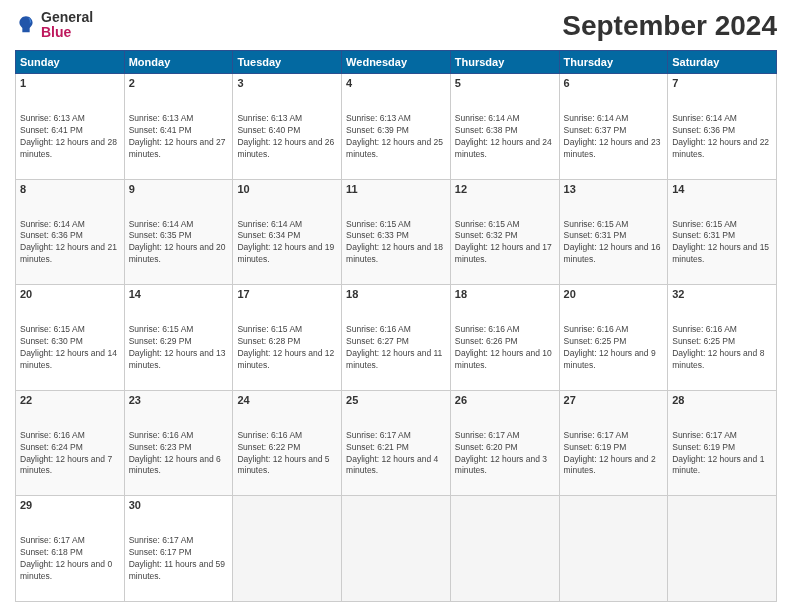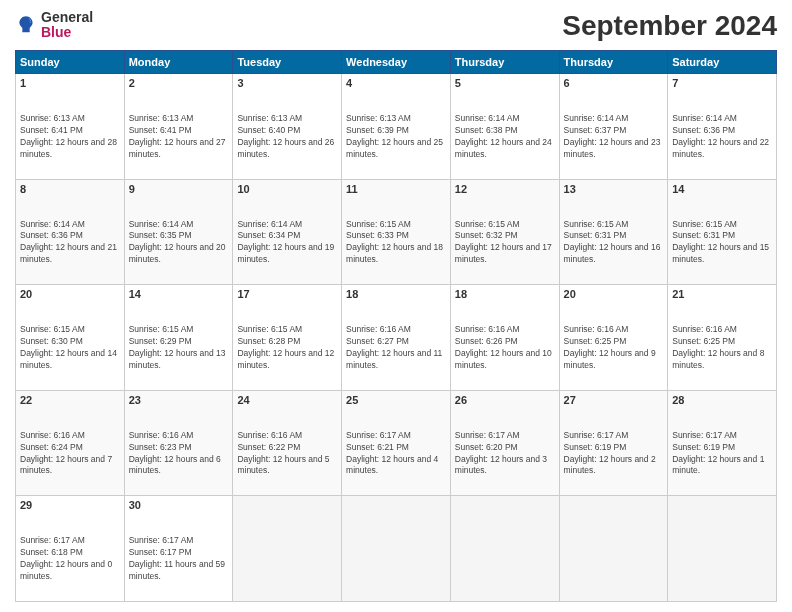"21" span.day-num { text: 21 -> 32 }
